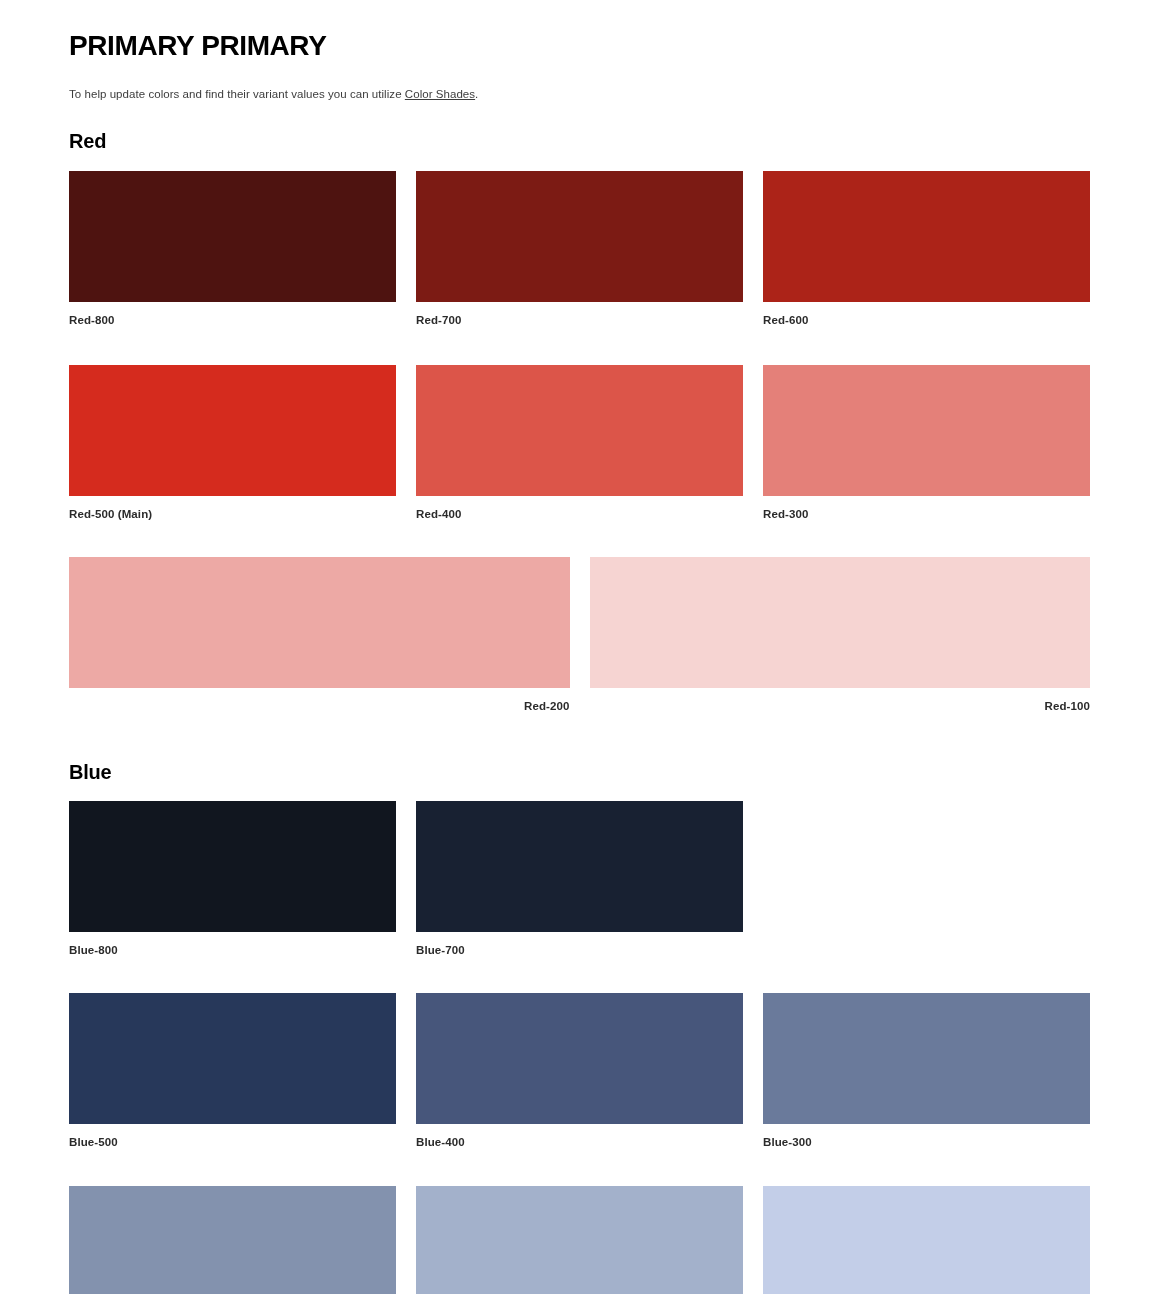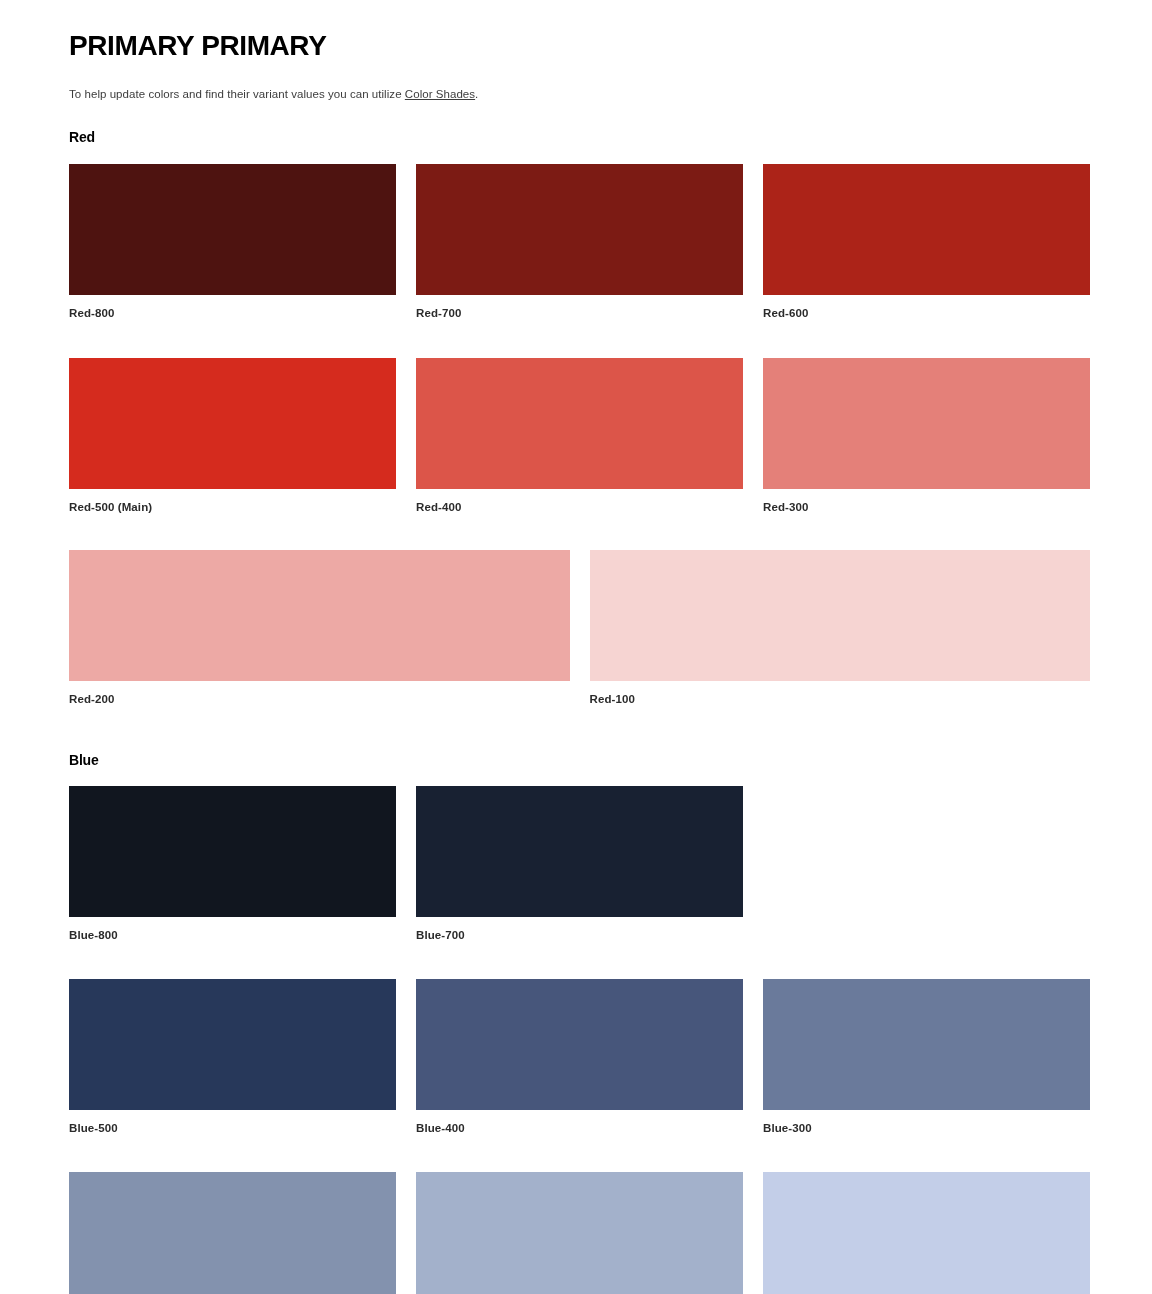"Red" .section-title { font-size: 14px -> 20px }
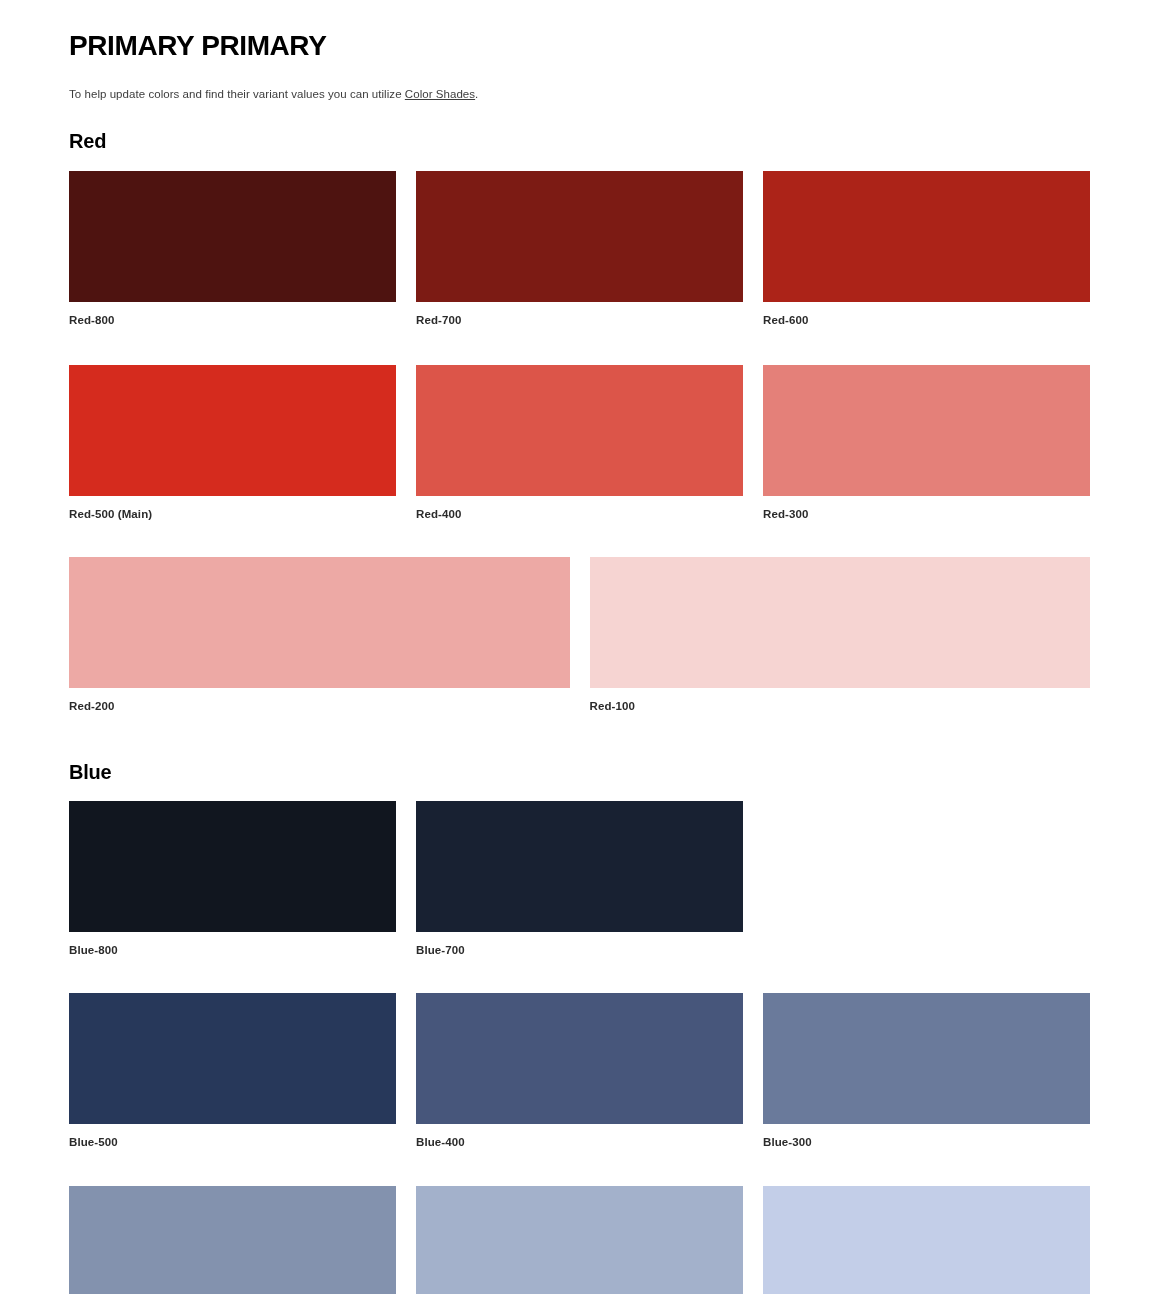"Red-200" .swatch-grid.two-col { text-align: none -> right }
